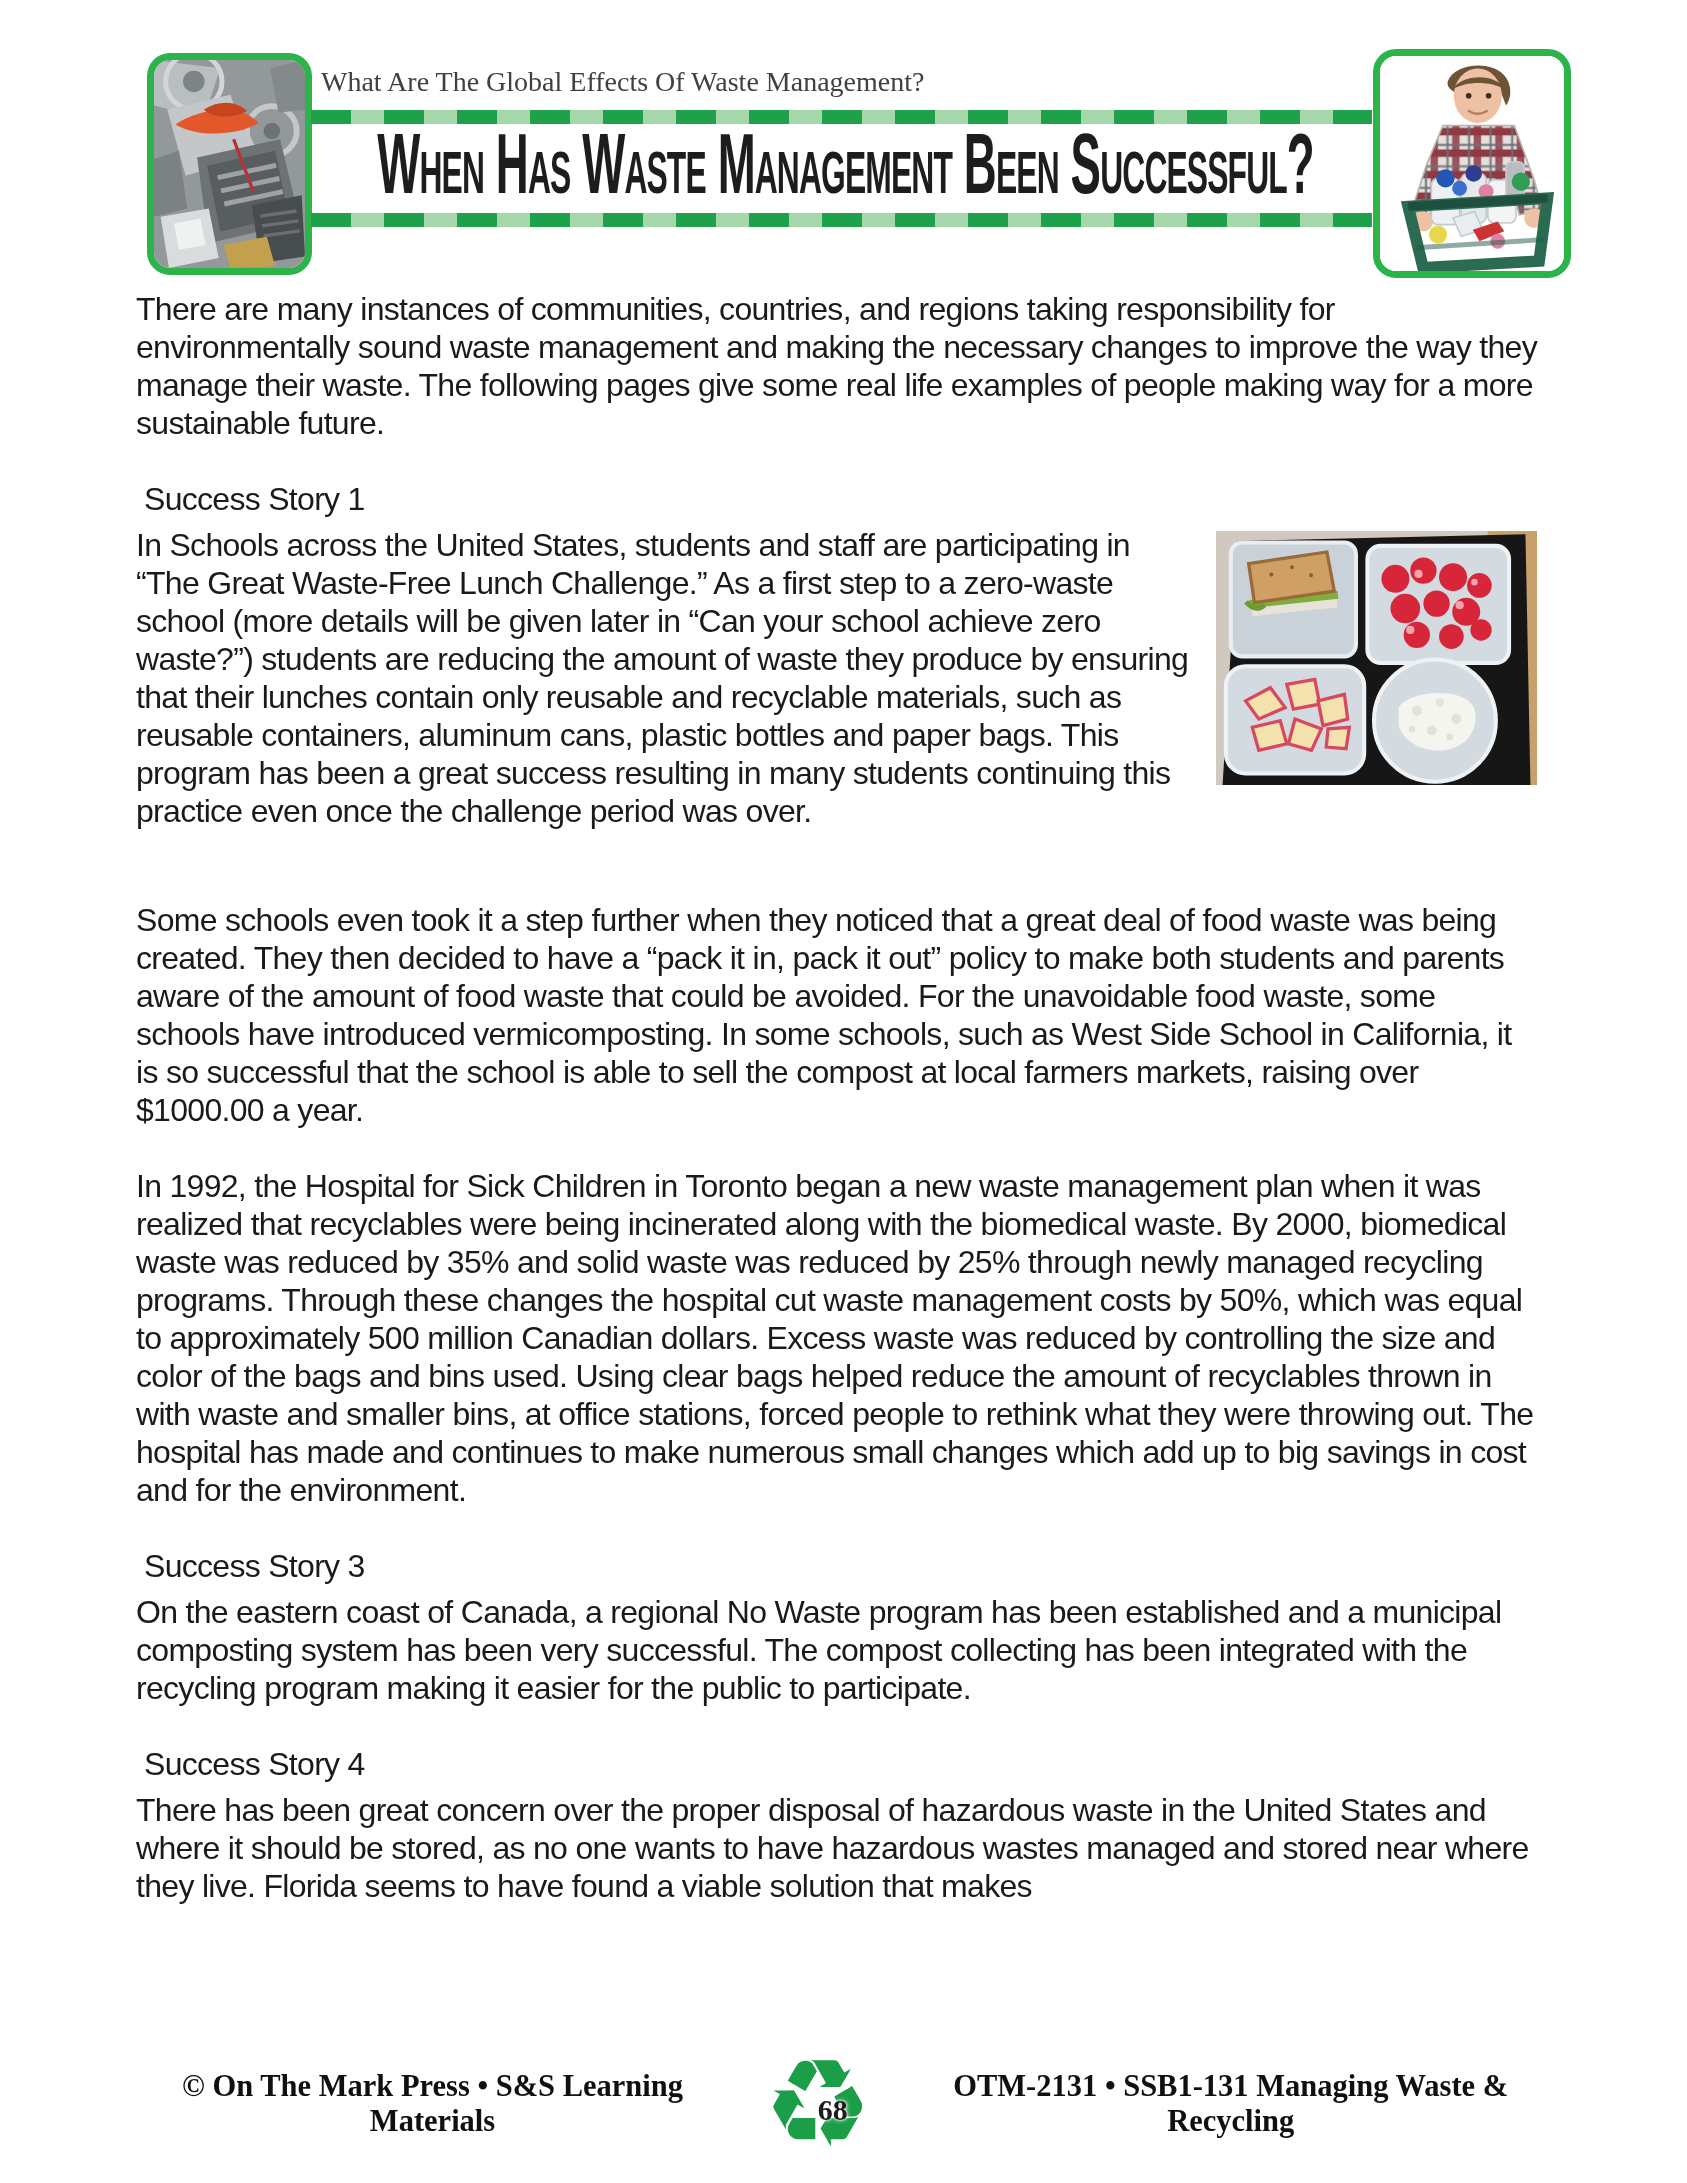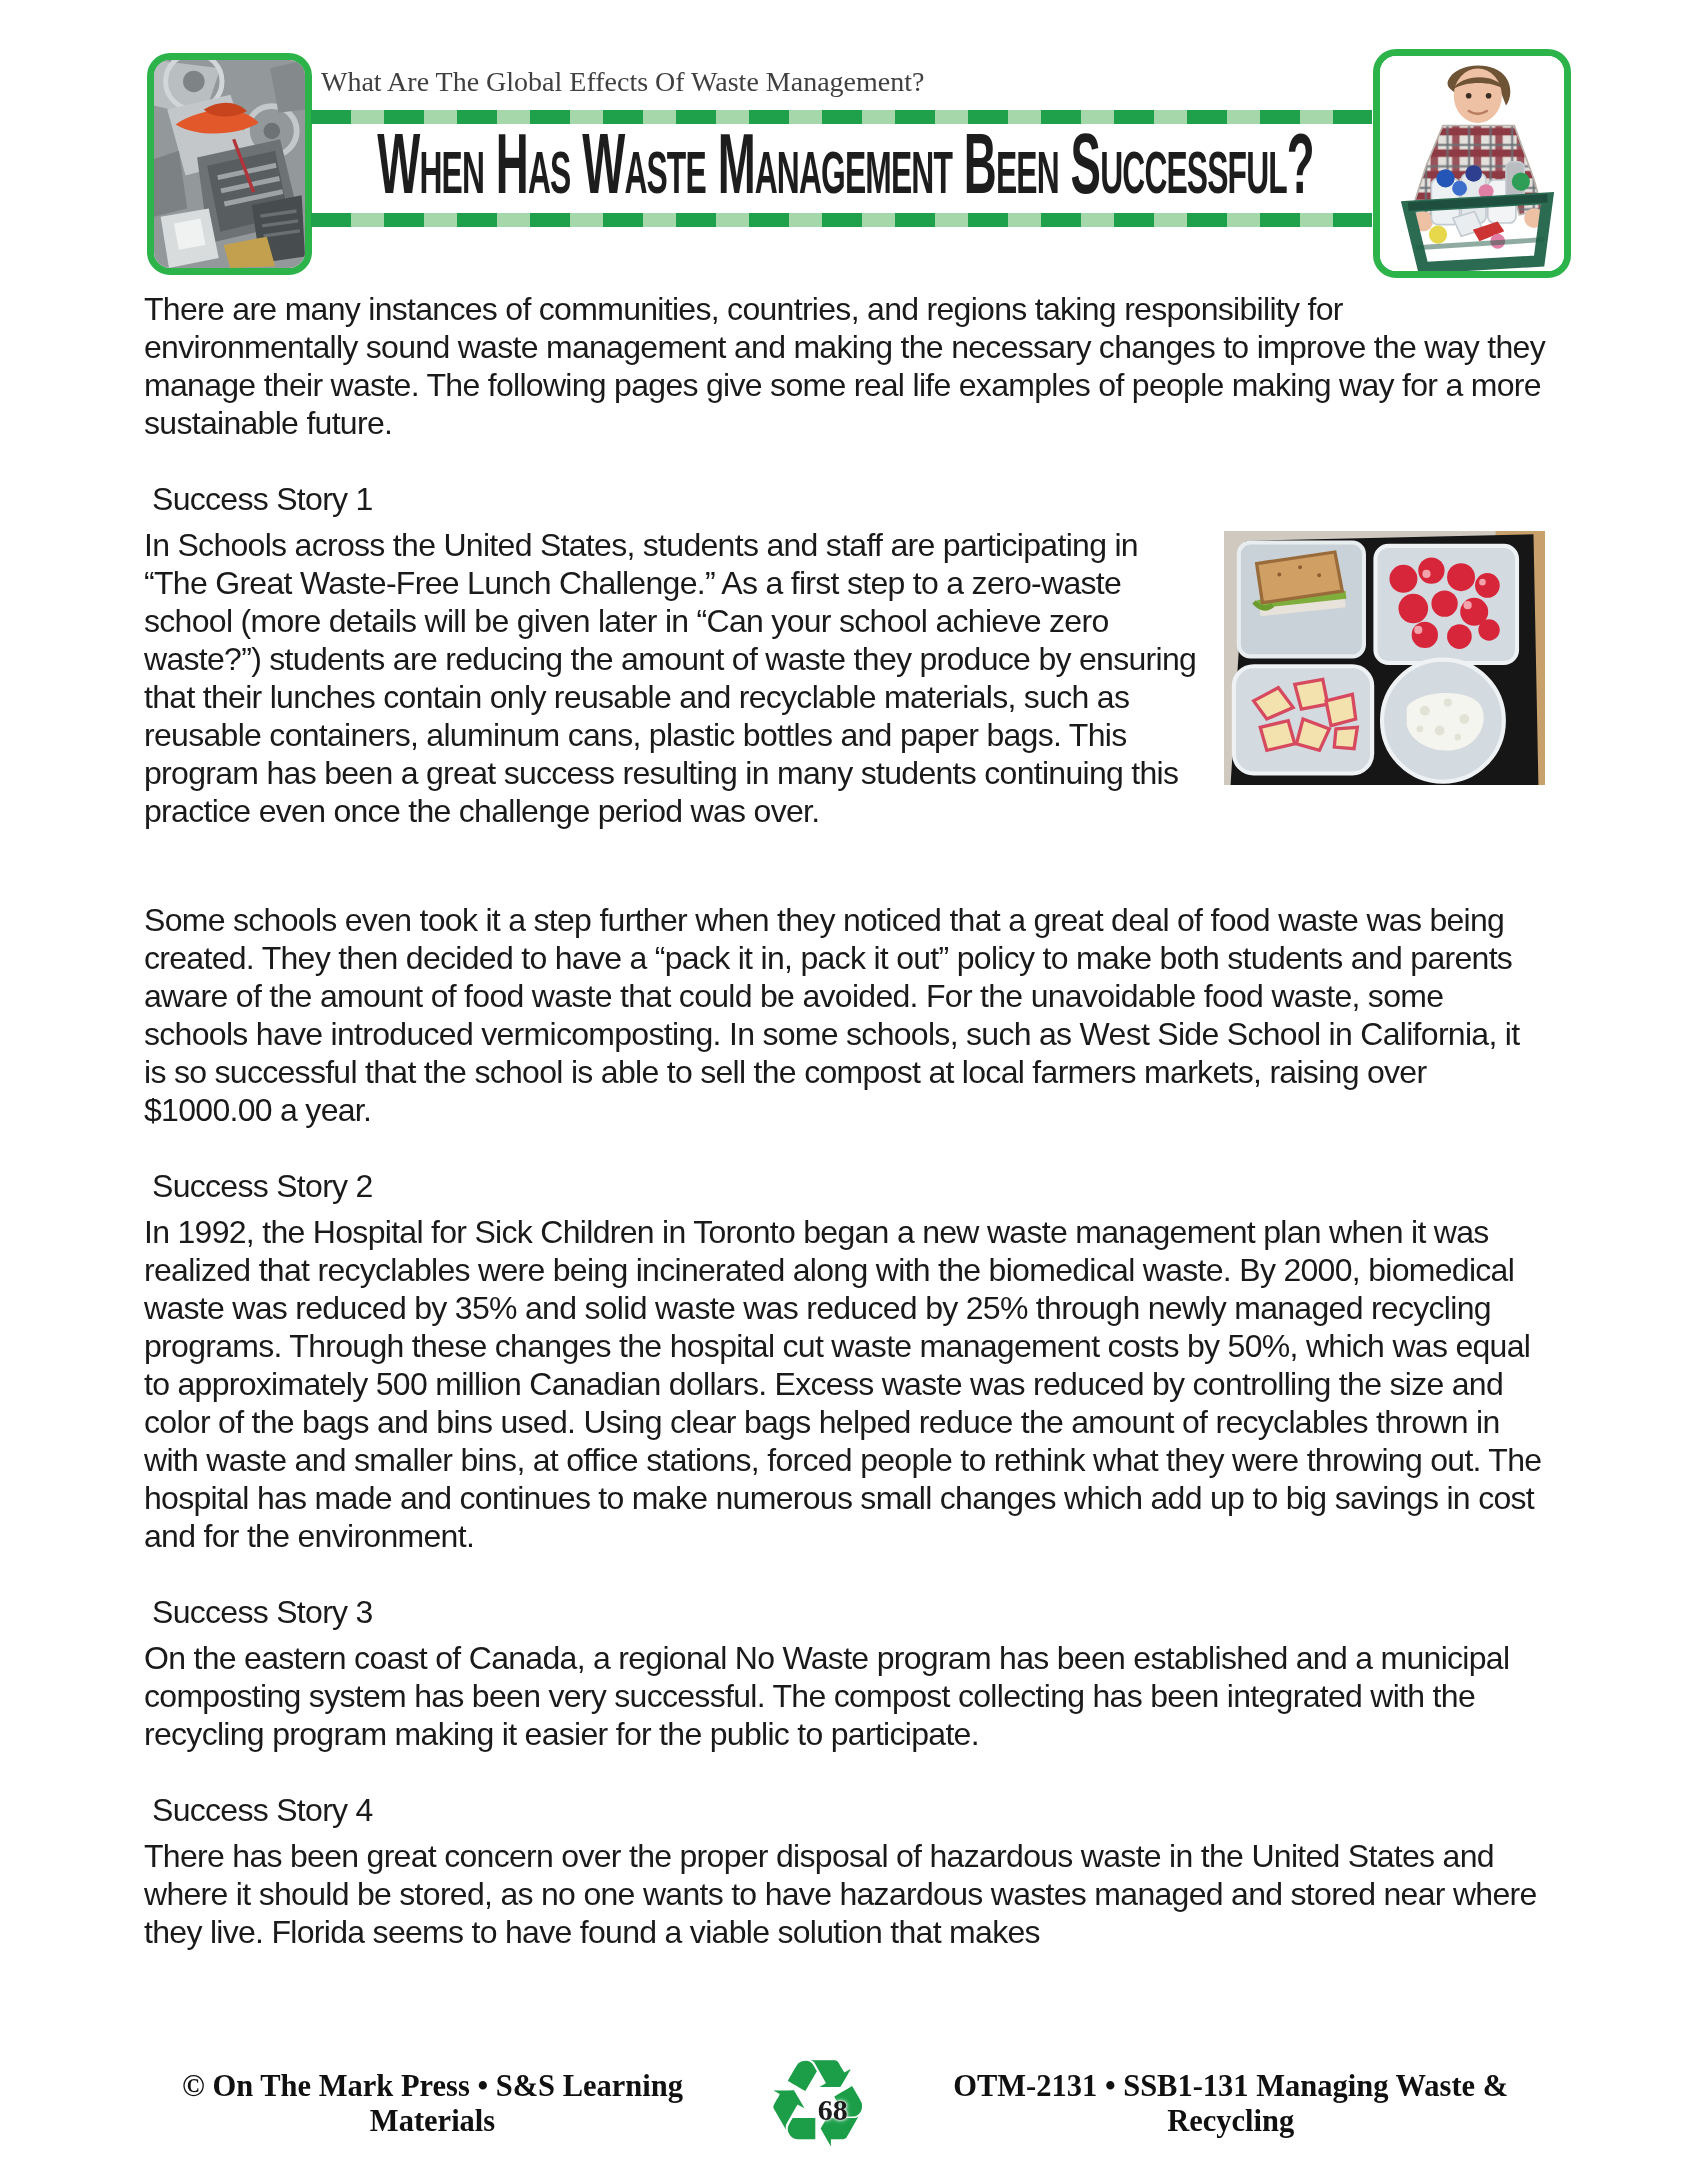"There are many instances of" .content { left: 144px -> 136px }
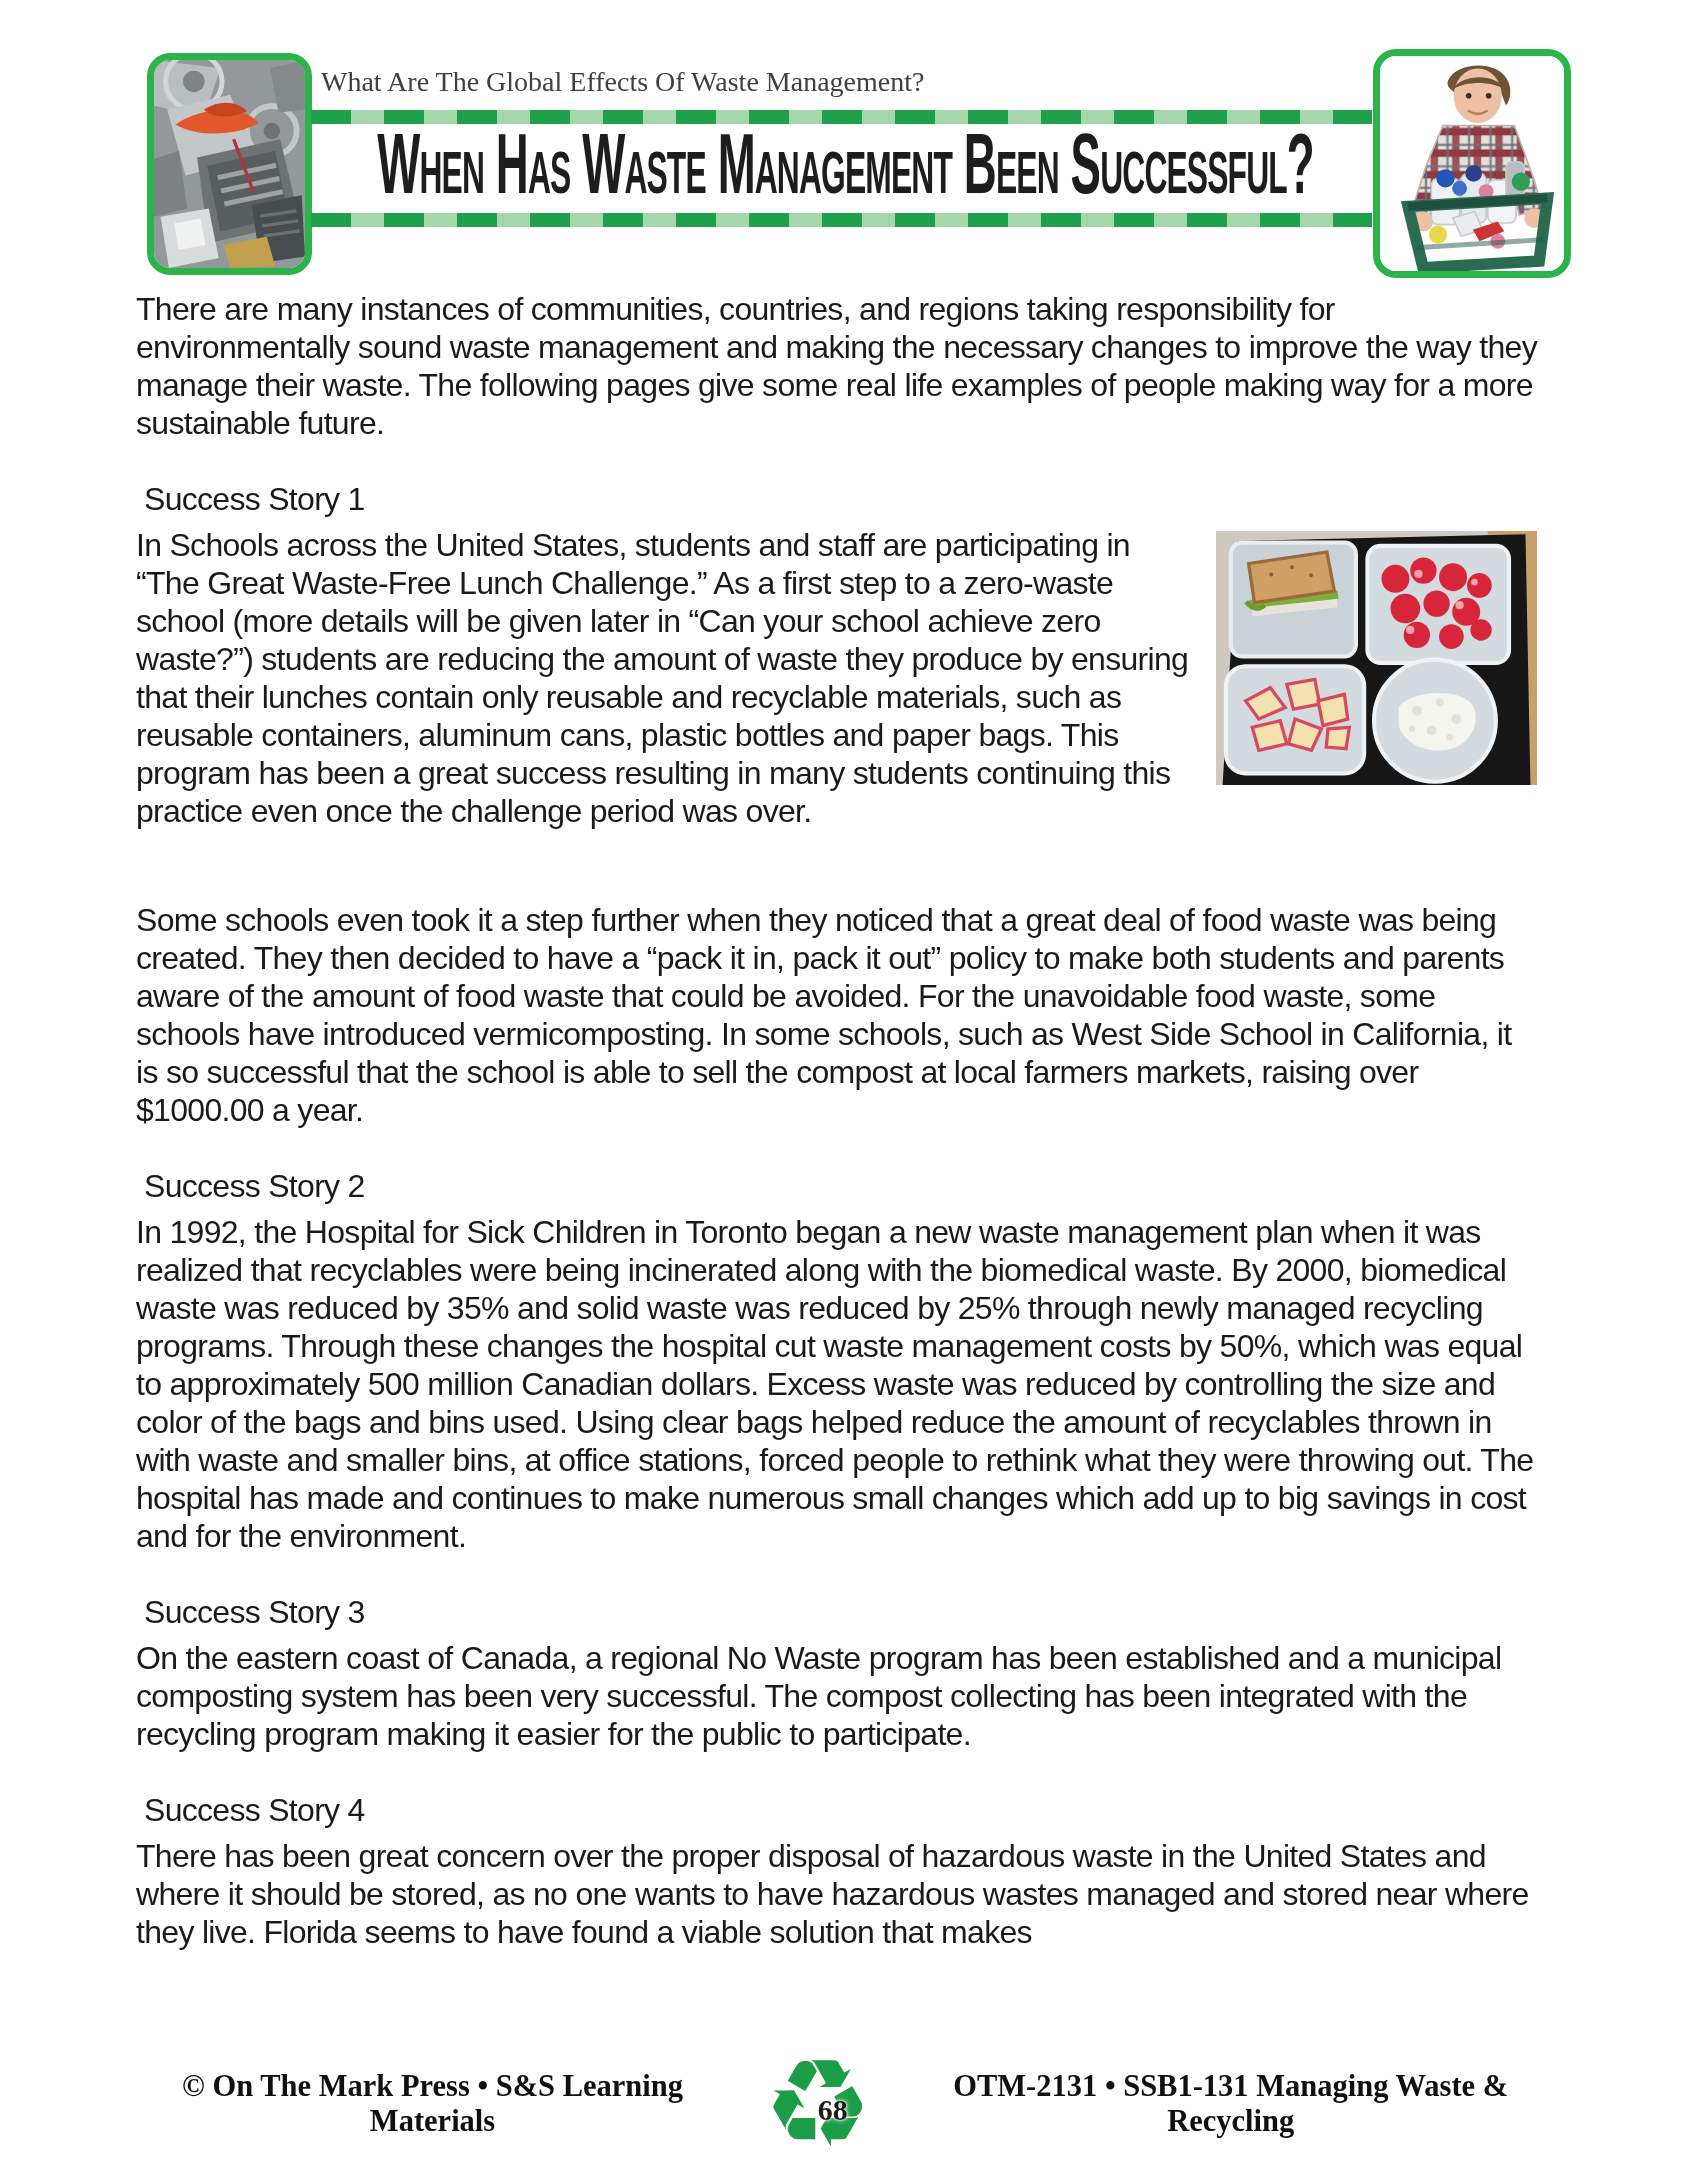"Success Story 2" h2.story-heading { html: <h2>Success Story 2</h2> -> none }
